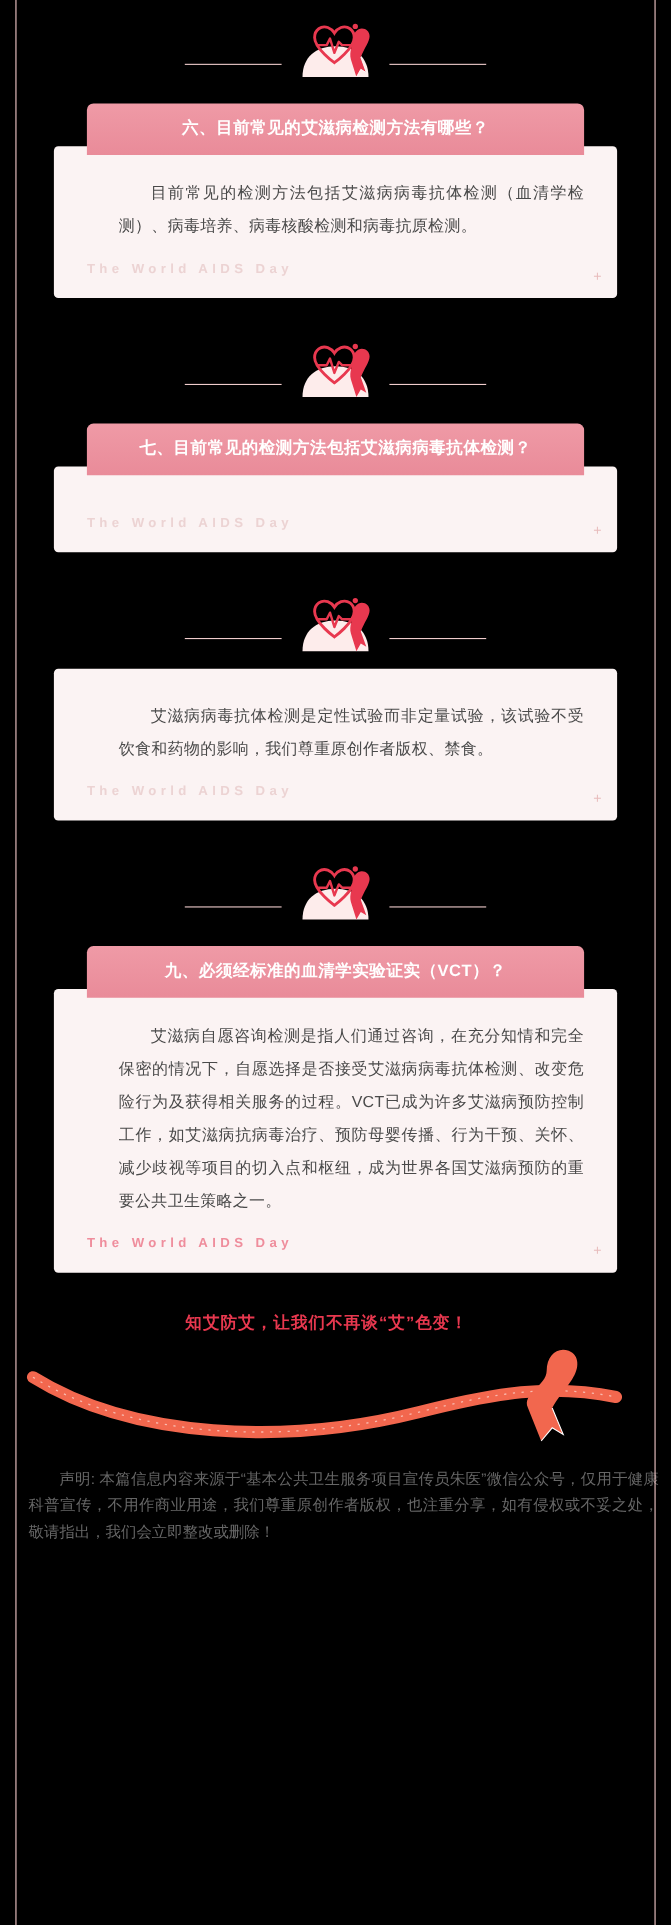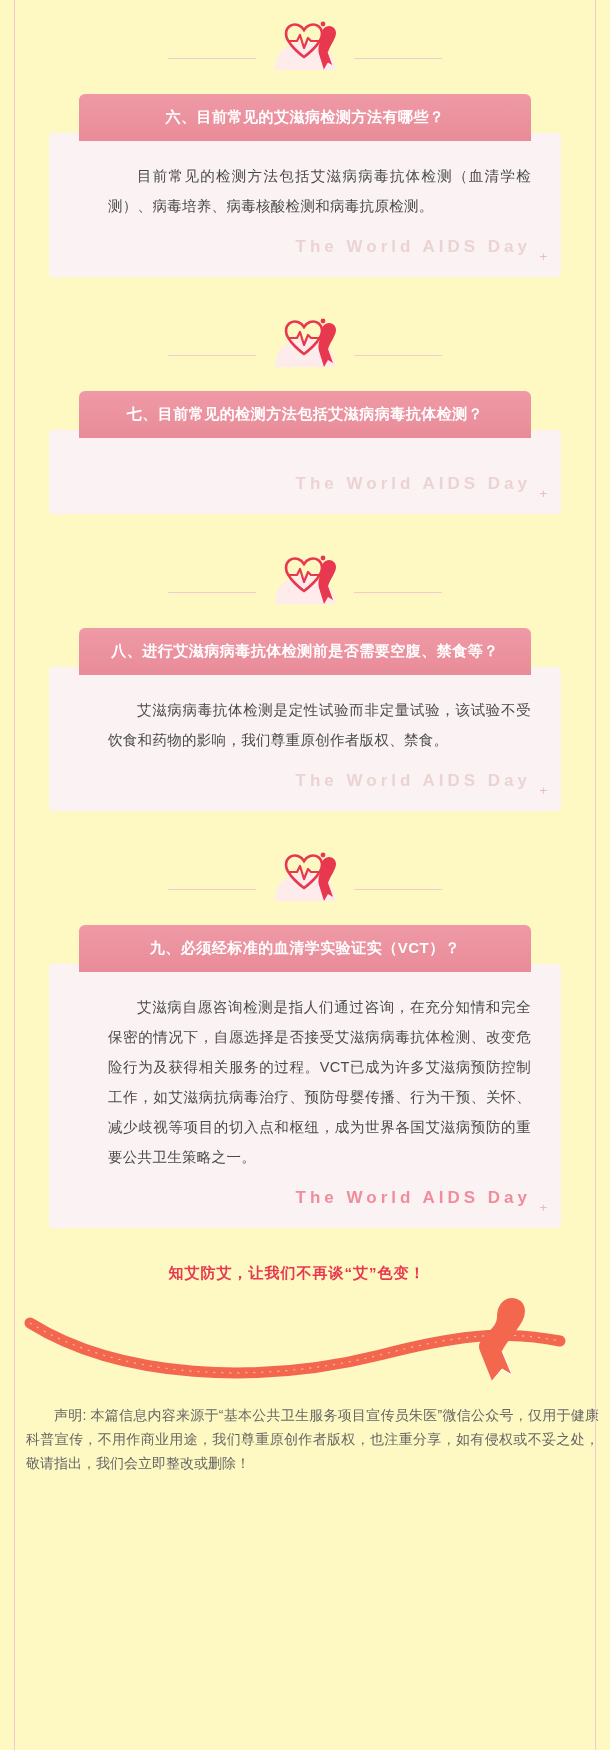"六、目前常见的艾滋病检测方法有哪些？" .page { background: #fef9c3 -> #000000 }
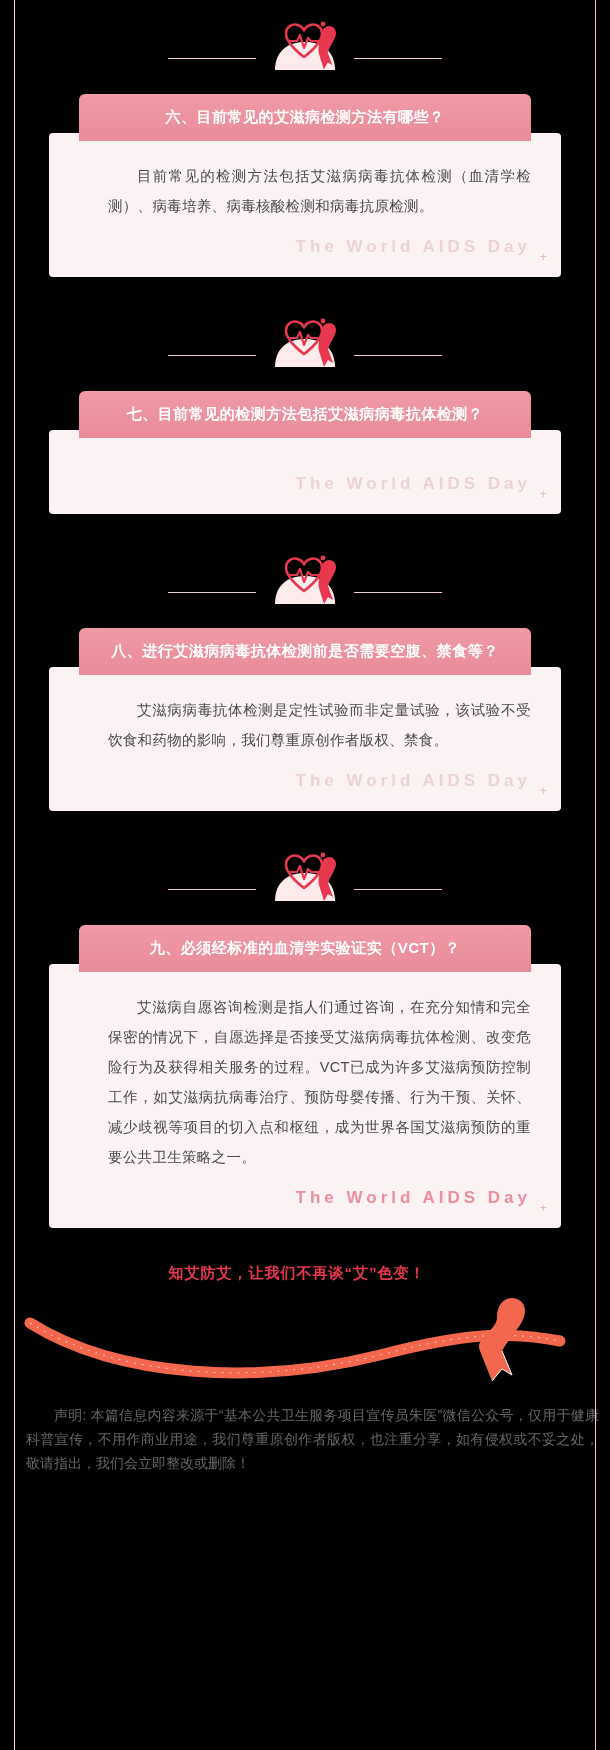"The World AIDS Day" .watermark { font-size: 17px -> 12px; text-align: right -> left }
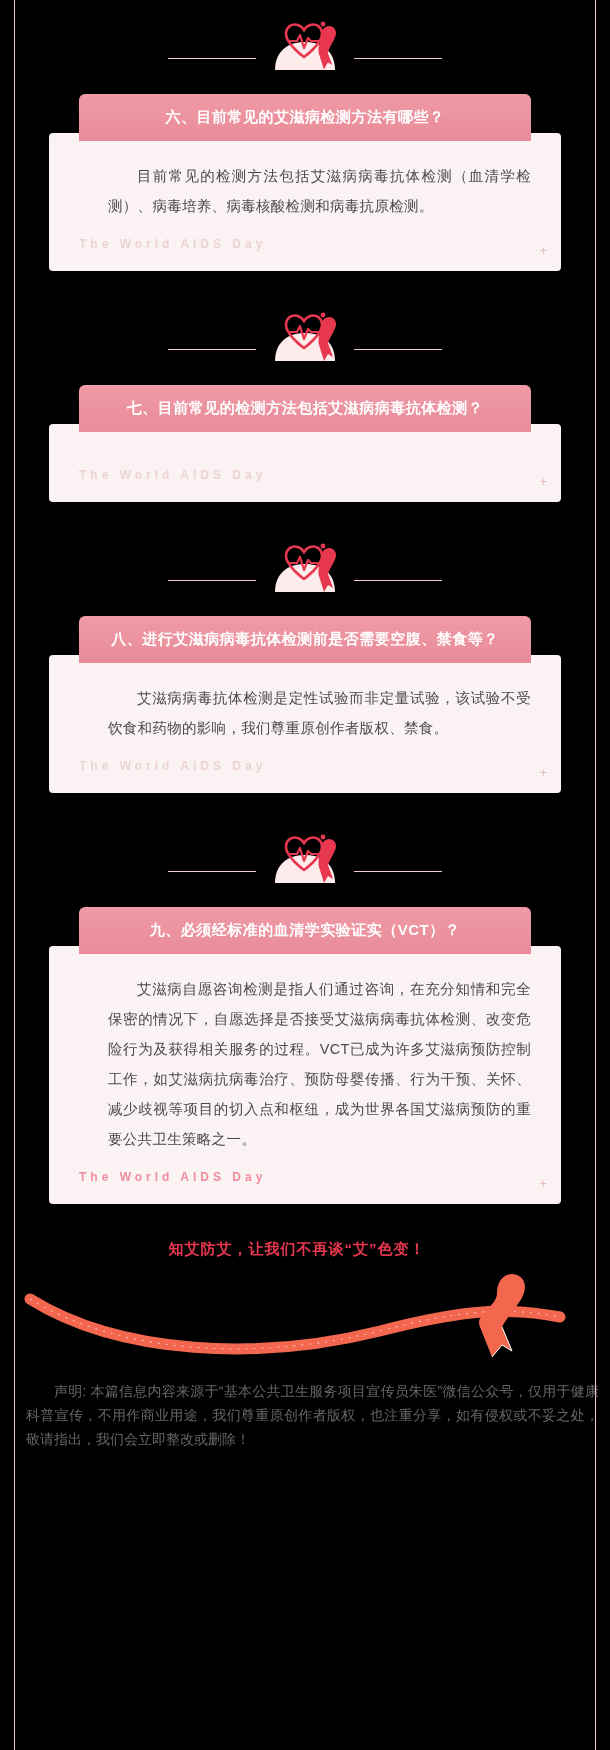"八、进行艾滋病病毒抗体检测前是否需要空腹、禁食等？" div.title-bar { html: <div>八、进行艾滋病病毒抗体检测前是否需要空腹、禁食等？</div> -> none }
